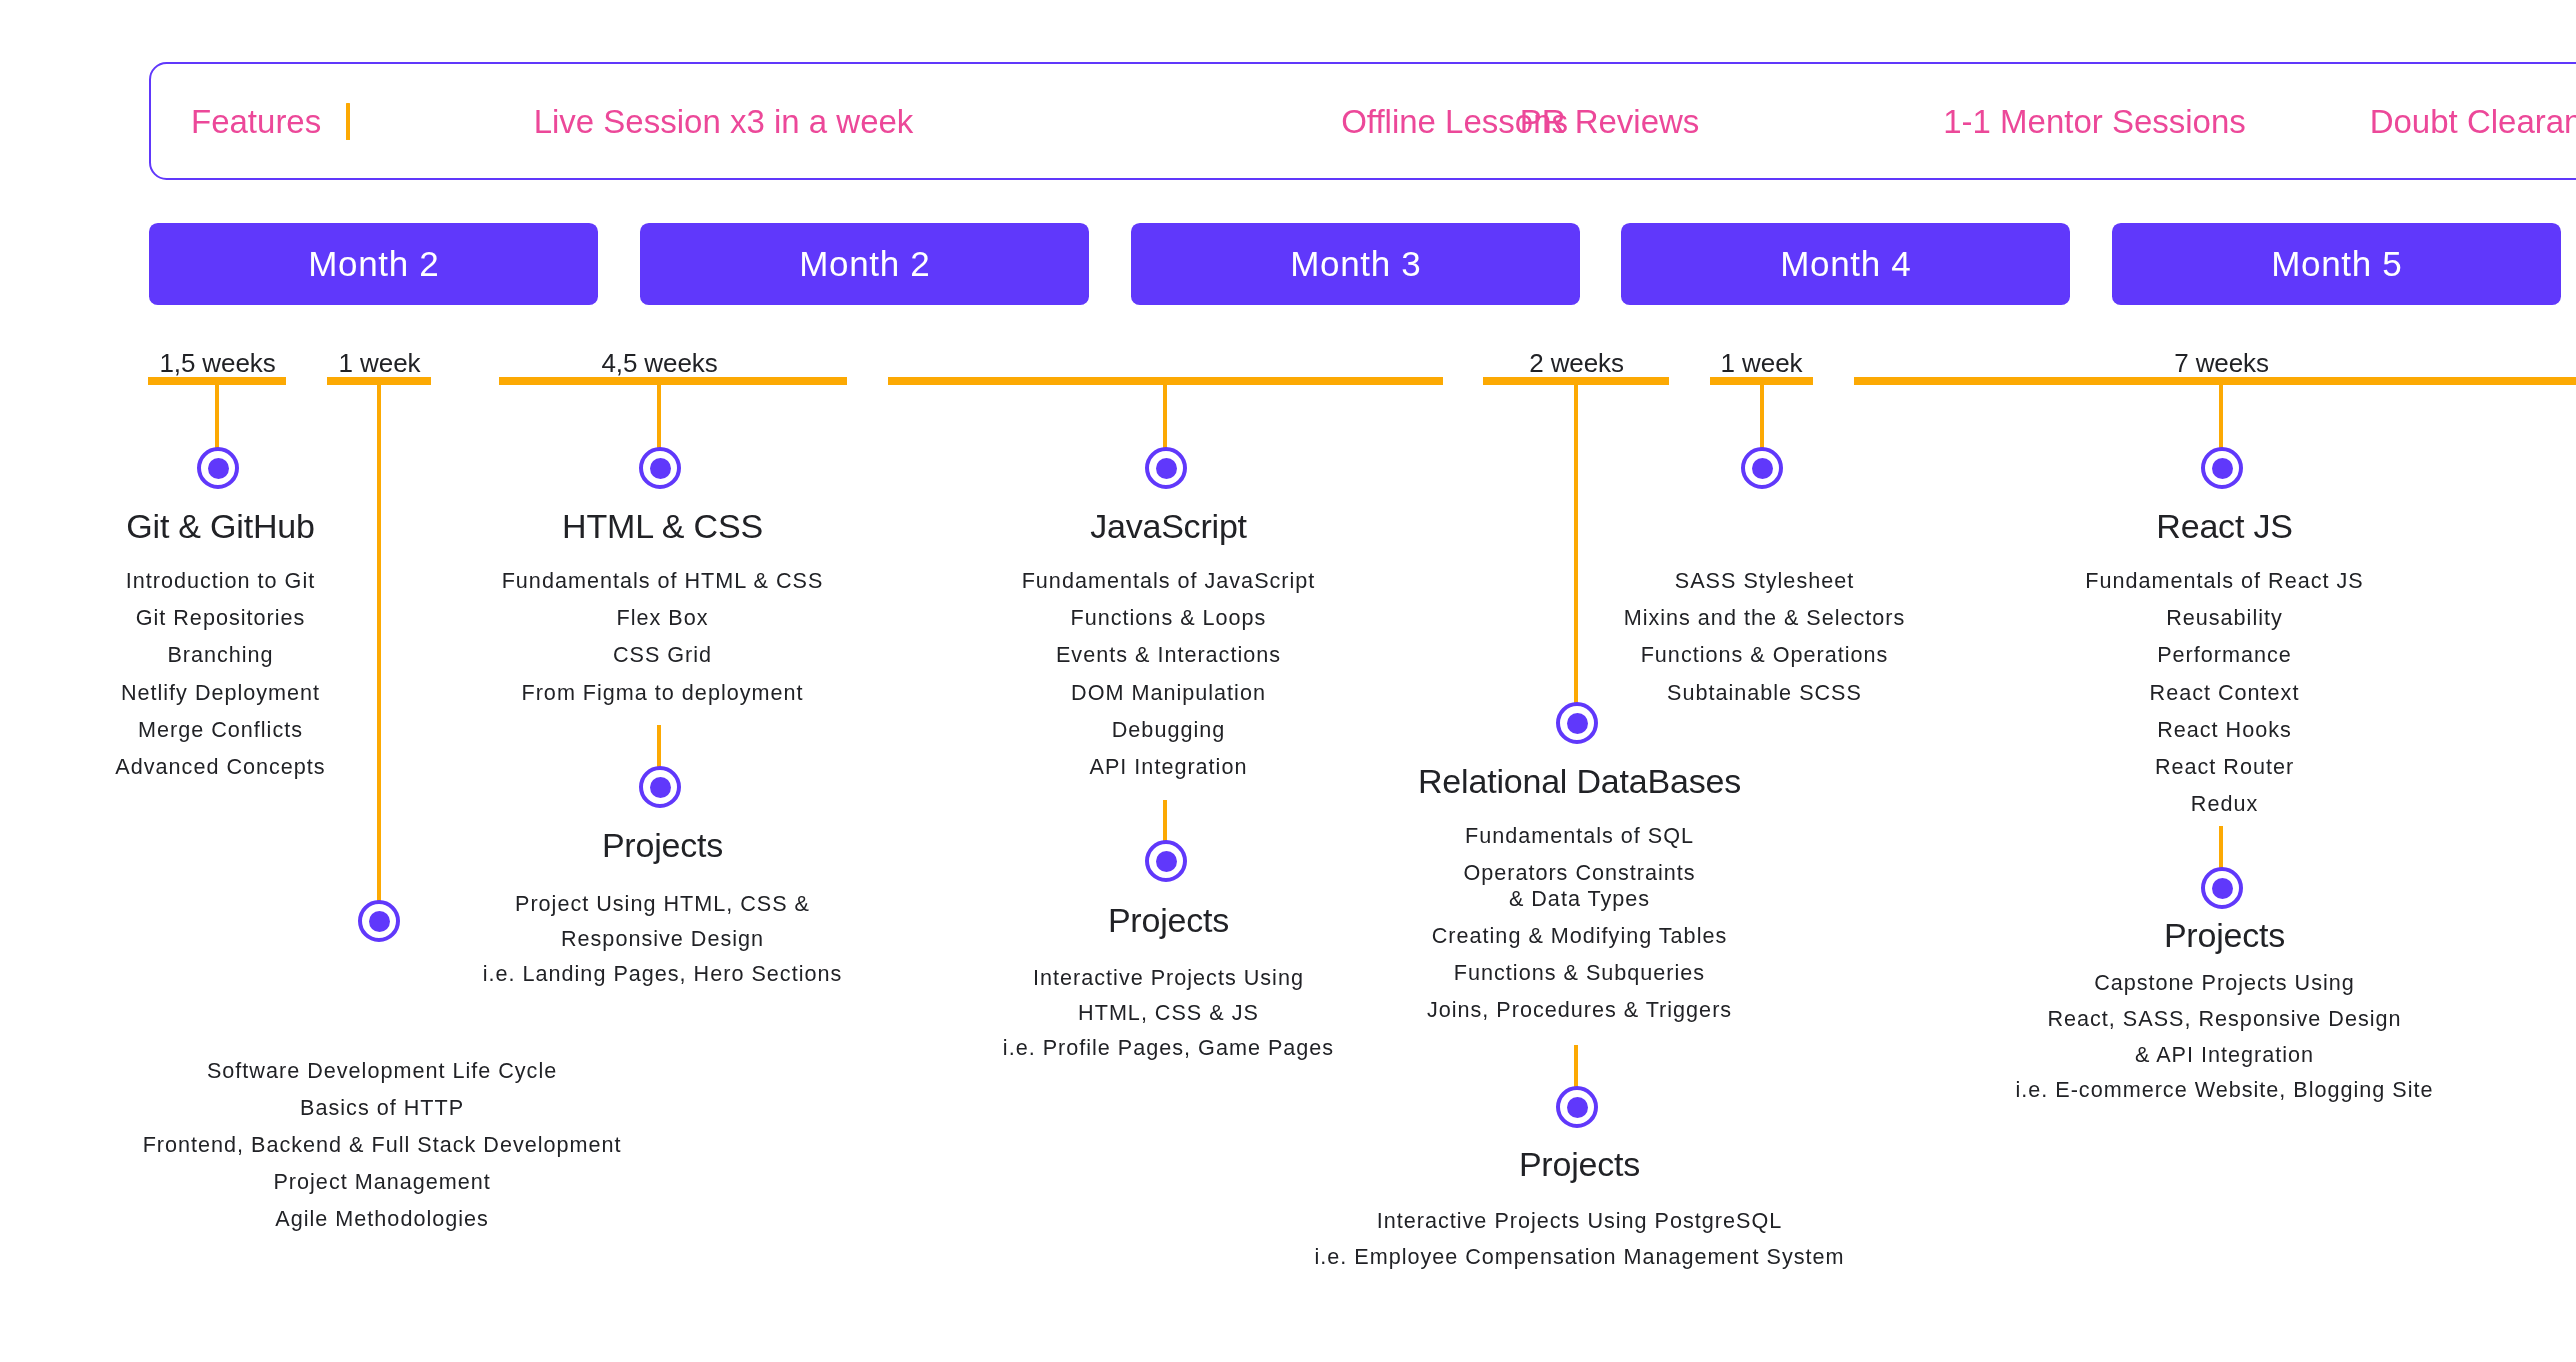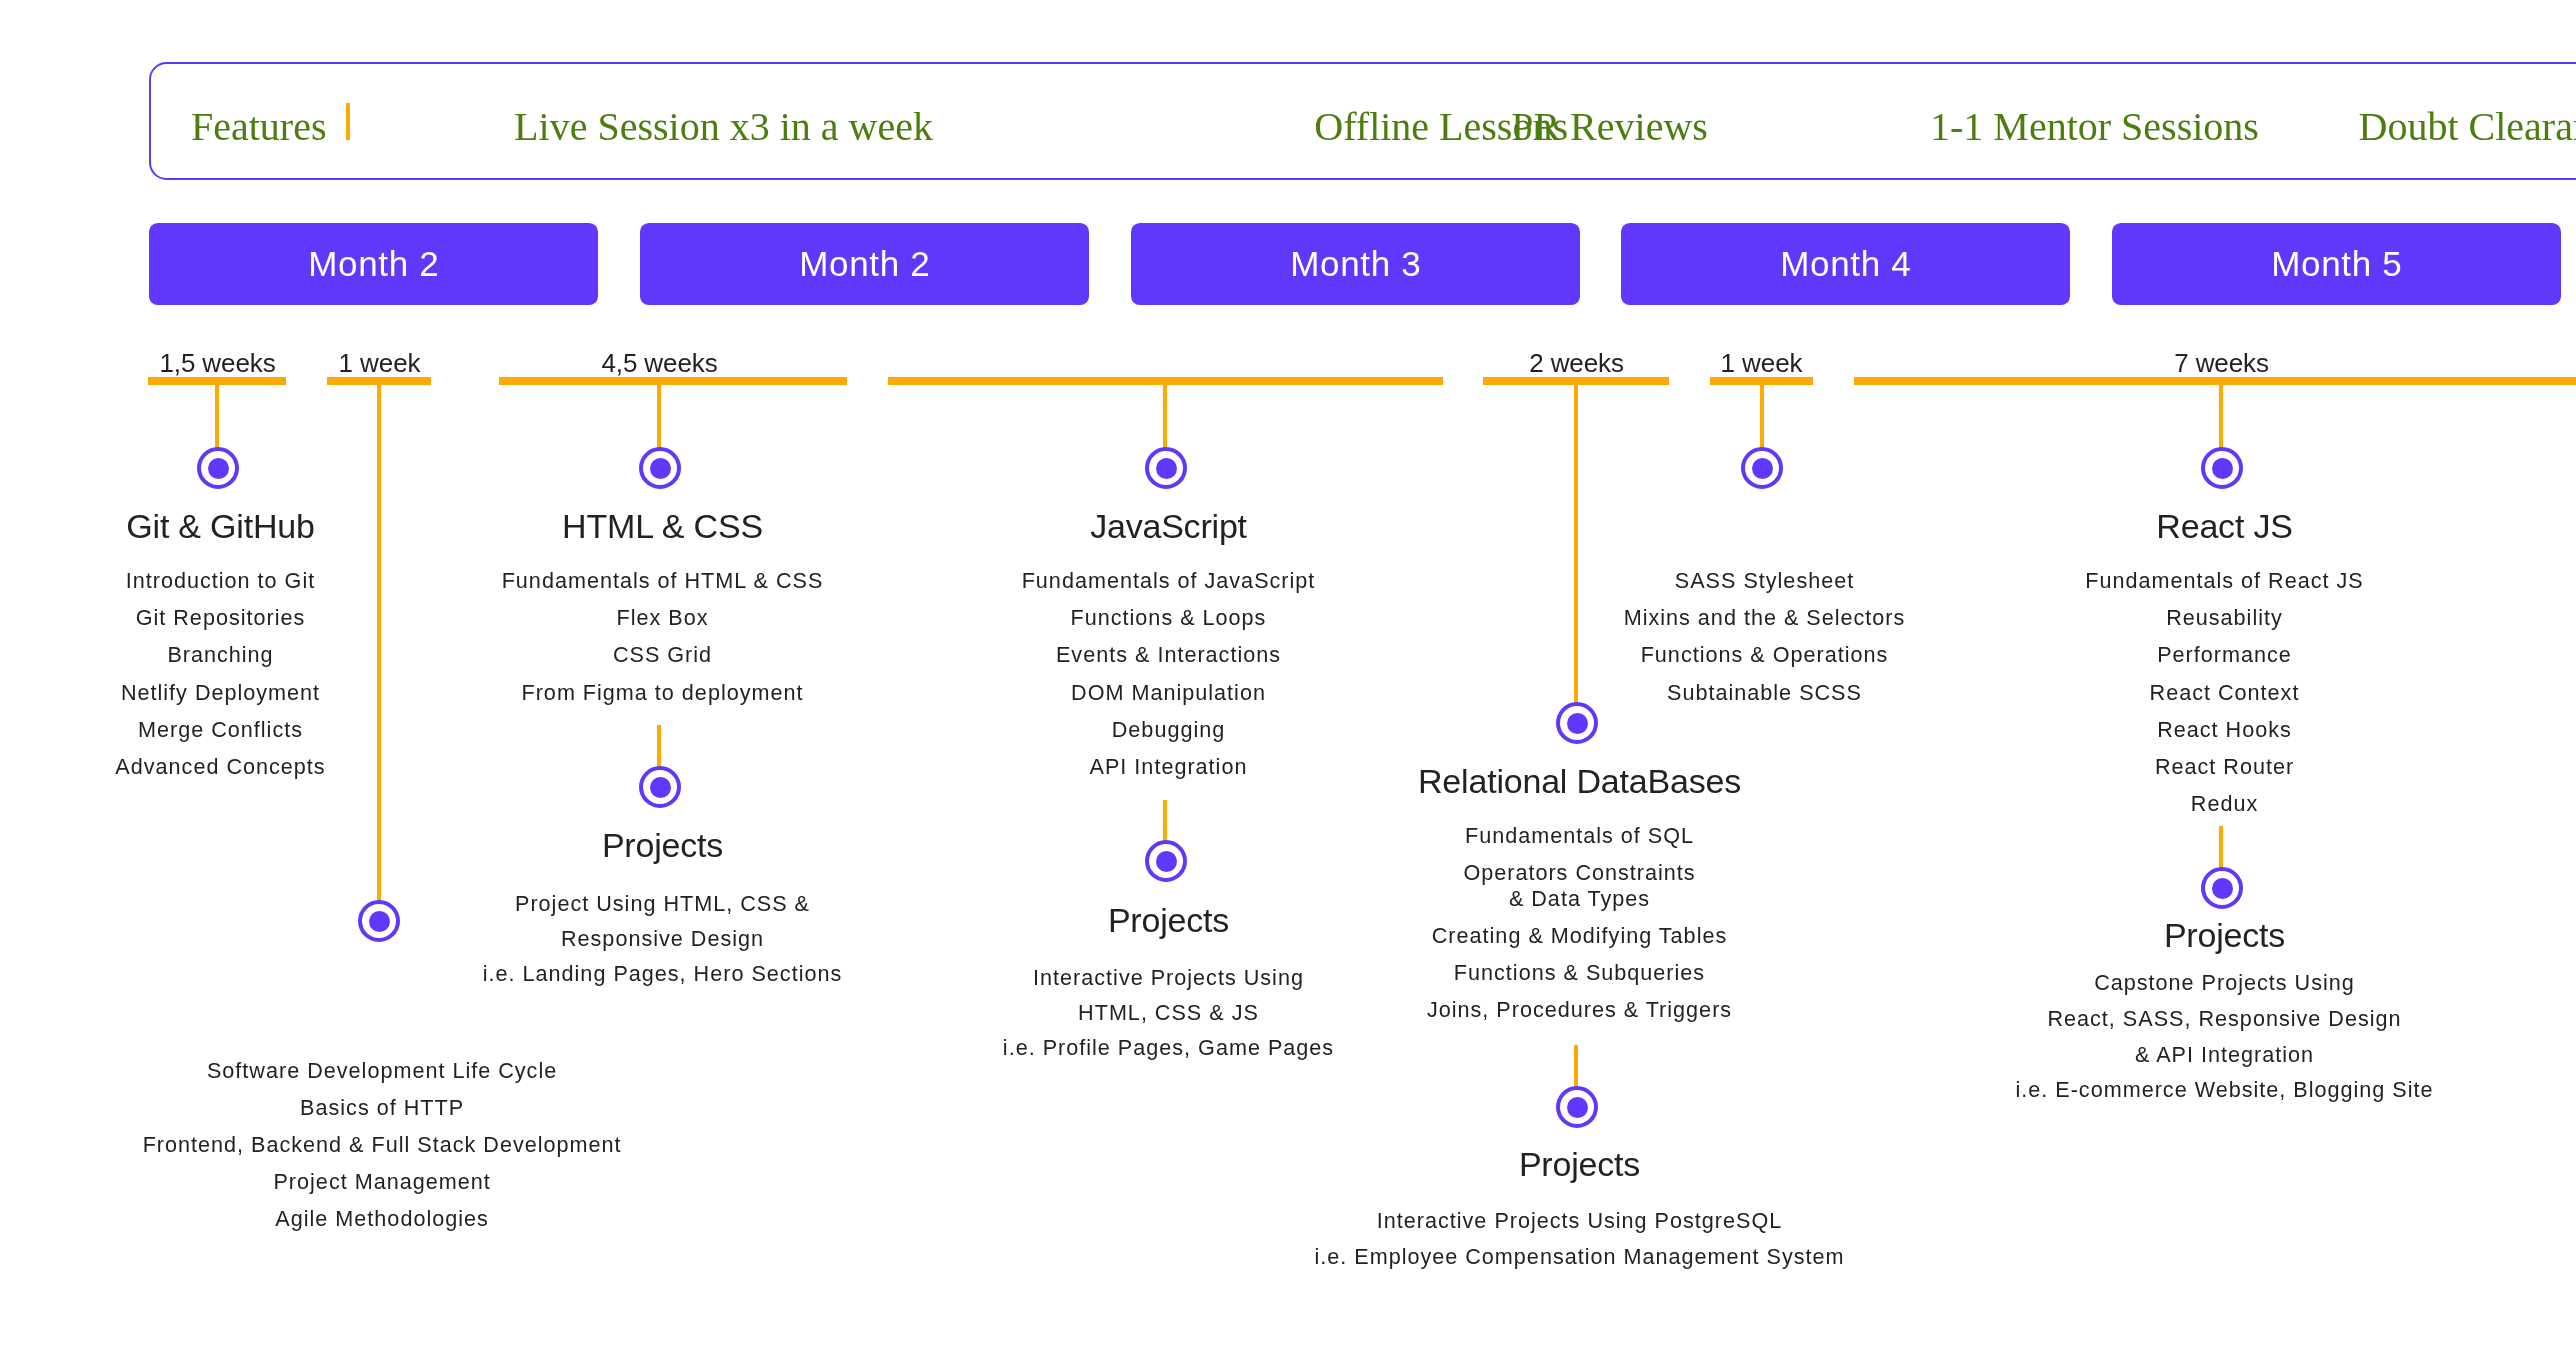"Features" .feat-label { color: #4d7c0f -> #ec4899; font-family: Liberation Serif, serif -> none; font-size: 40px -> 33px }
